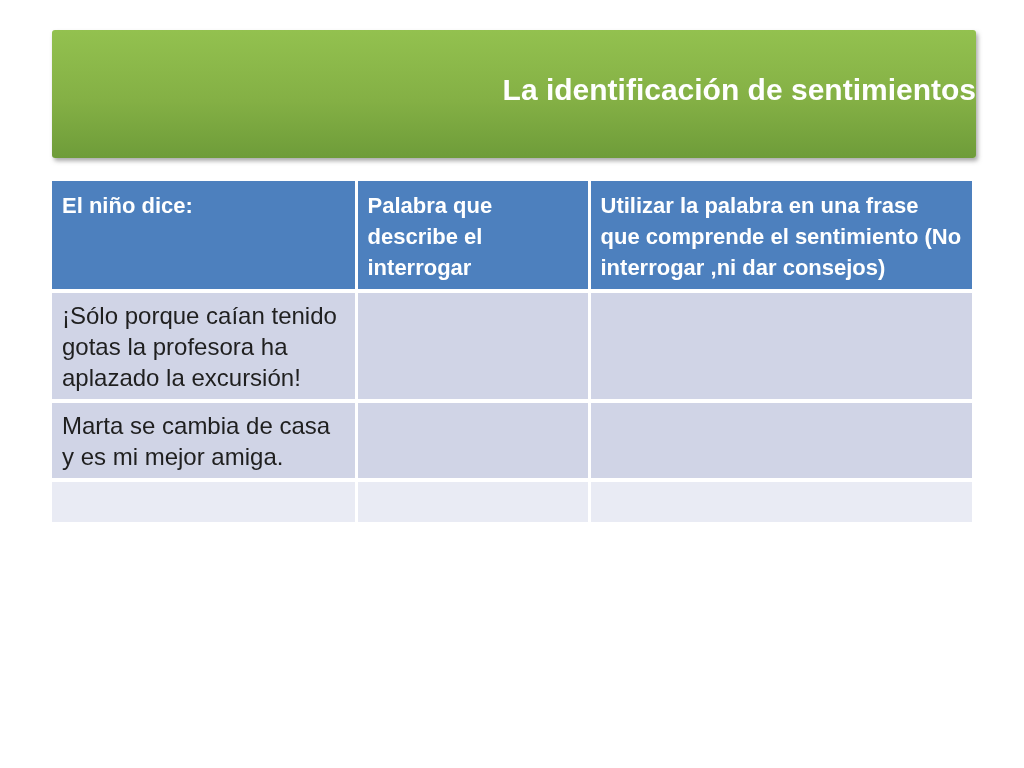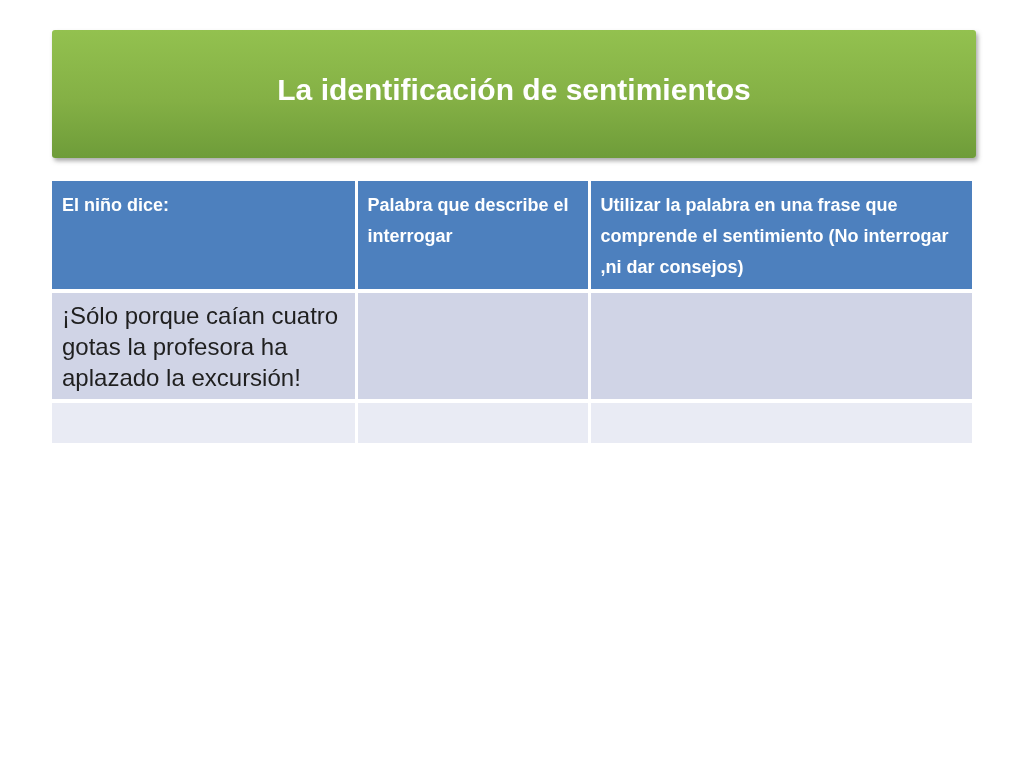"La identificación de sentimientos" .banner { justify-content: center -> flex-end }
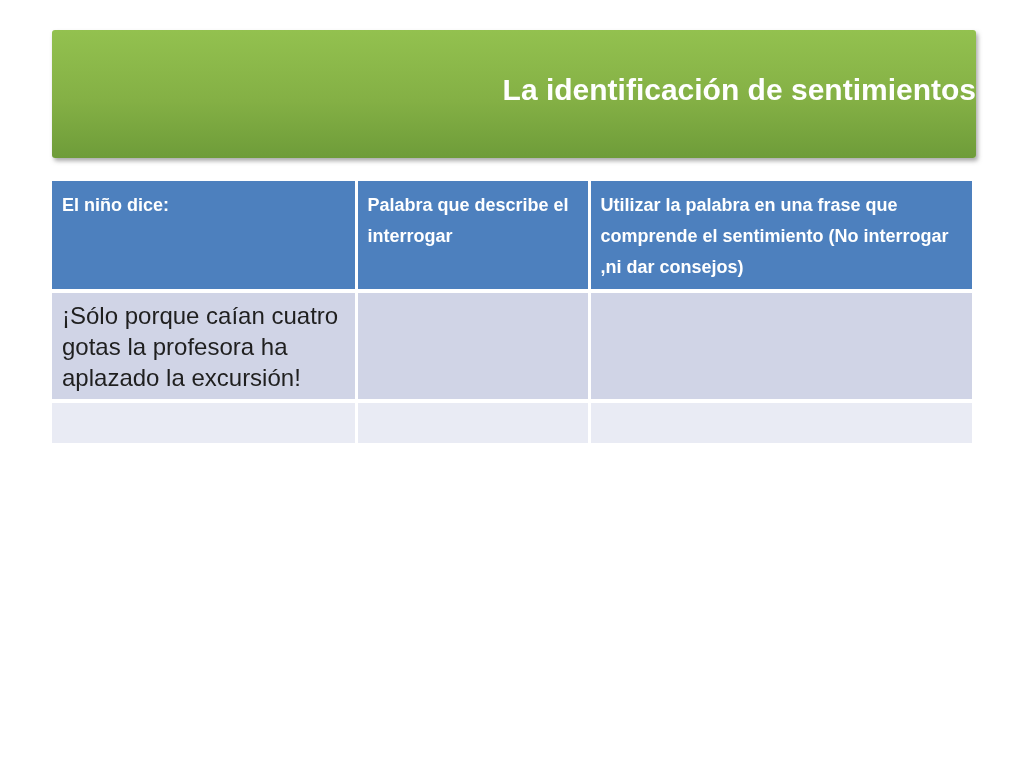"El niño dice:" th { font-size: 18px -> 22px }
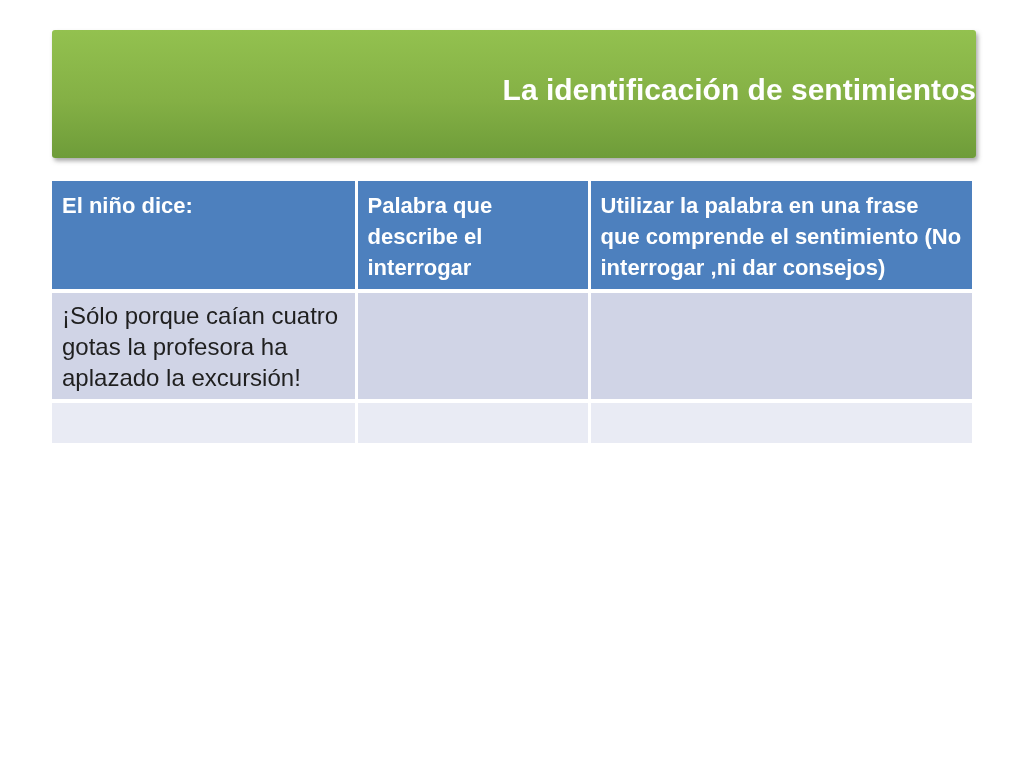"¡Sólo porque caían cuatro gotas" td { text: cuatro -> tenido }
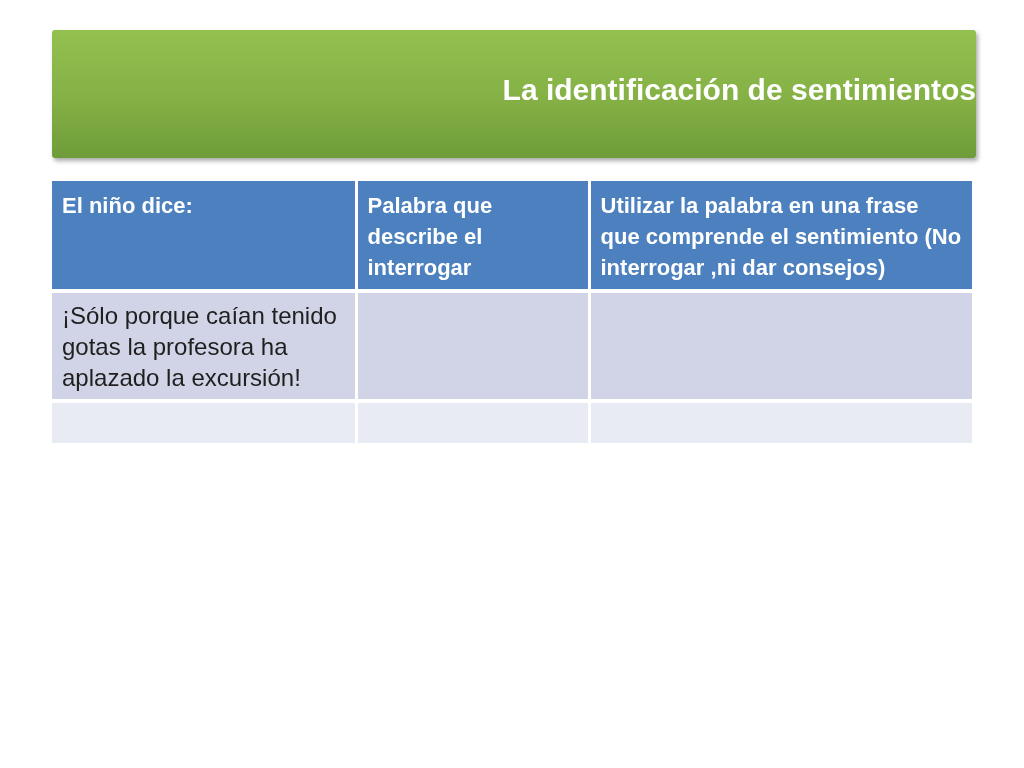"Marta se cambia de casa" tr.r2 { html: none -> <tr> <td>Marta se cambia de casa y es mi mejor amiga.</td> <td></td> <td></td> </tr> }
